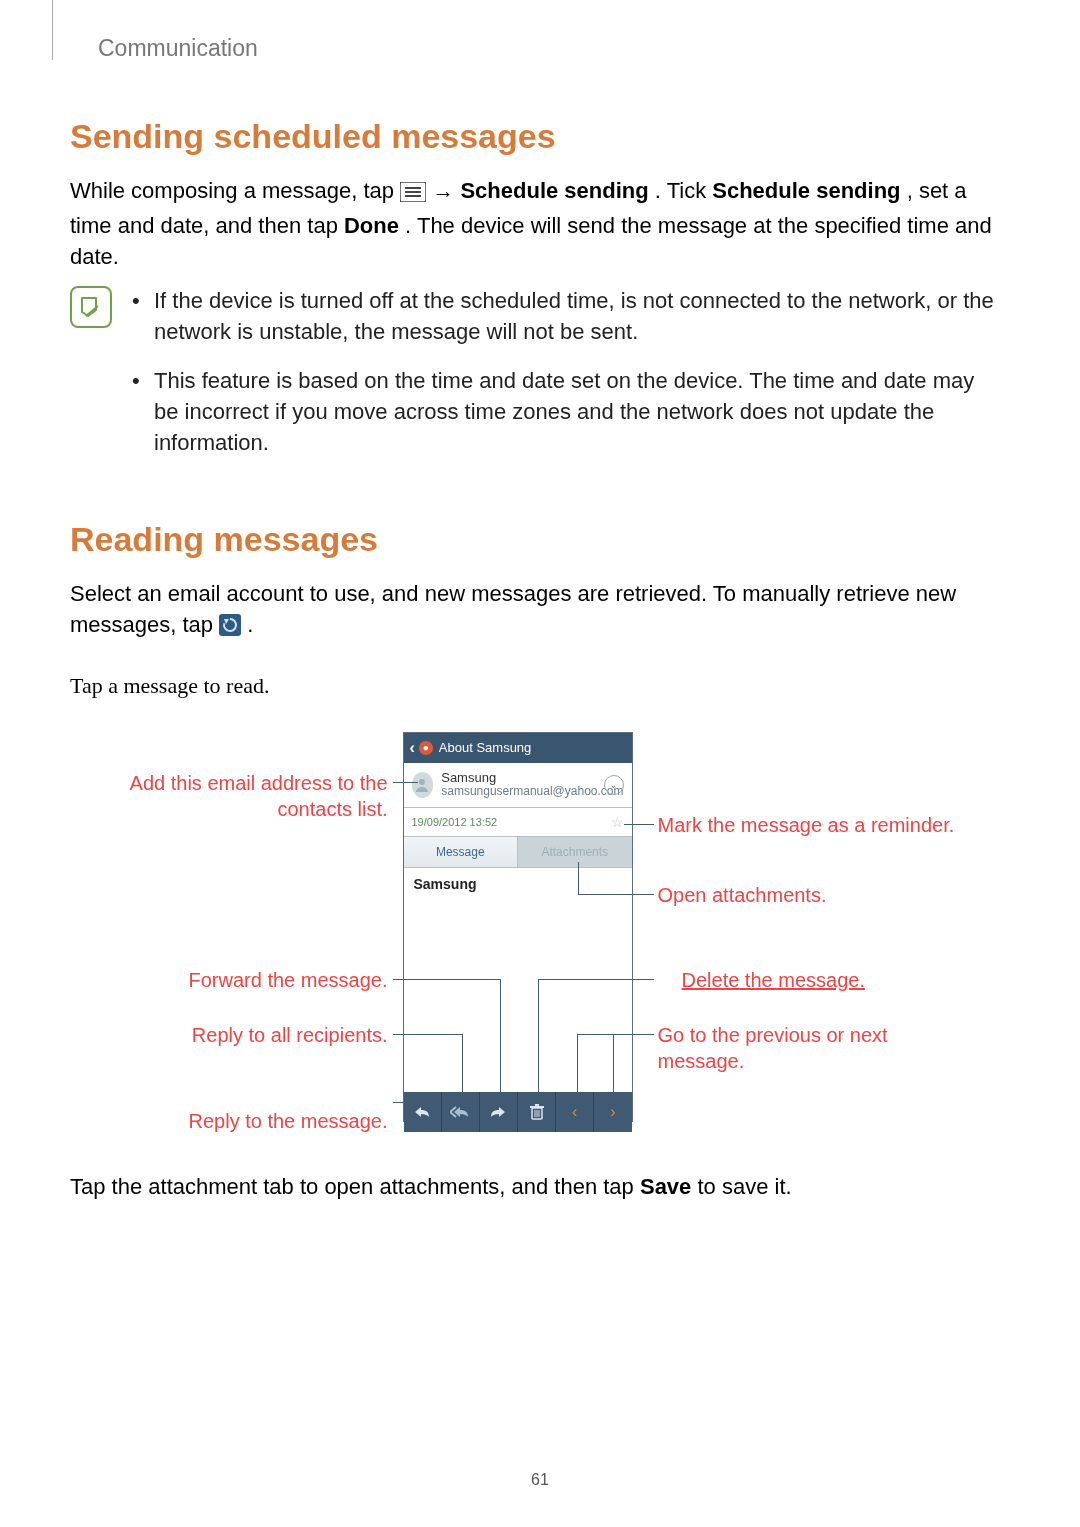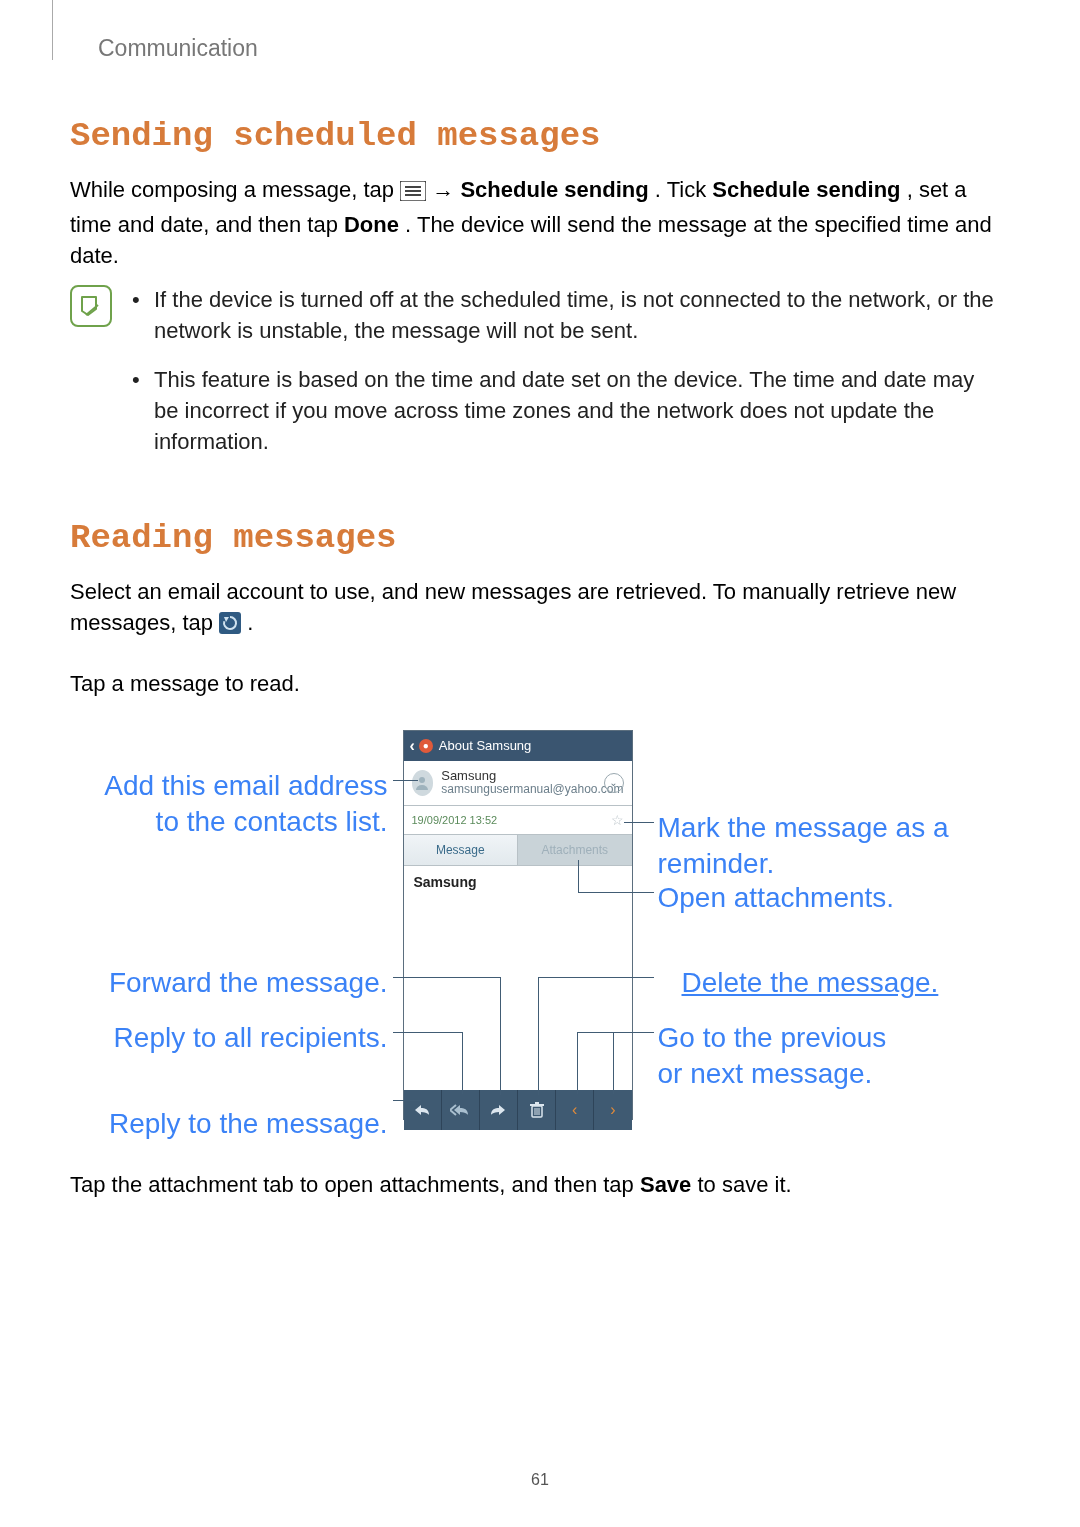"Sending scheduled messages" h2.orange { font-family: Liberation Mono, monospace -> none }
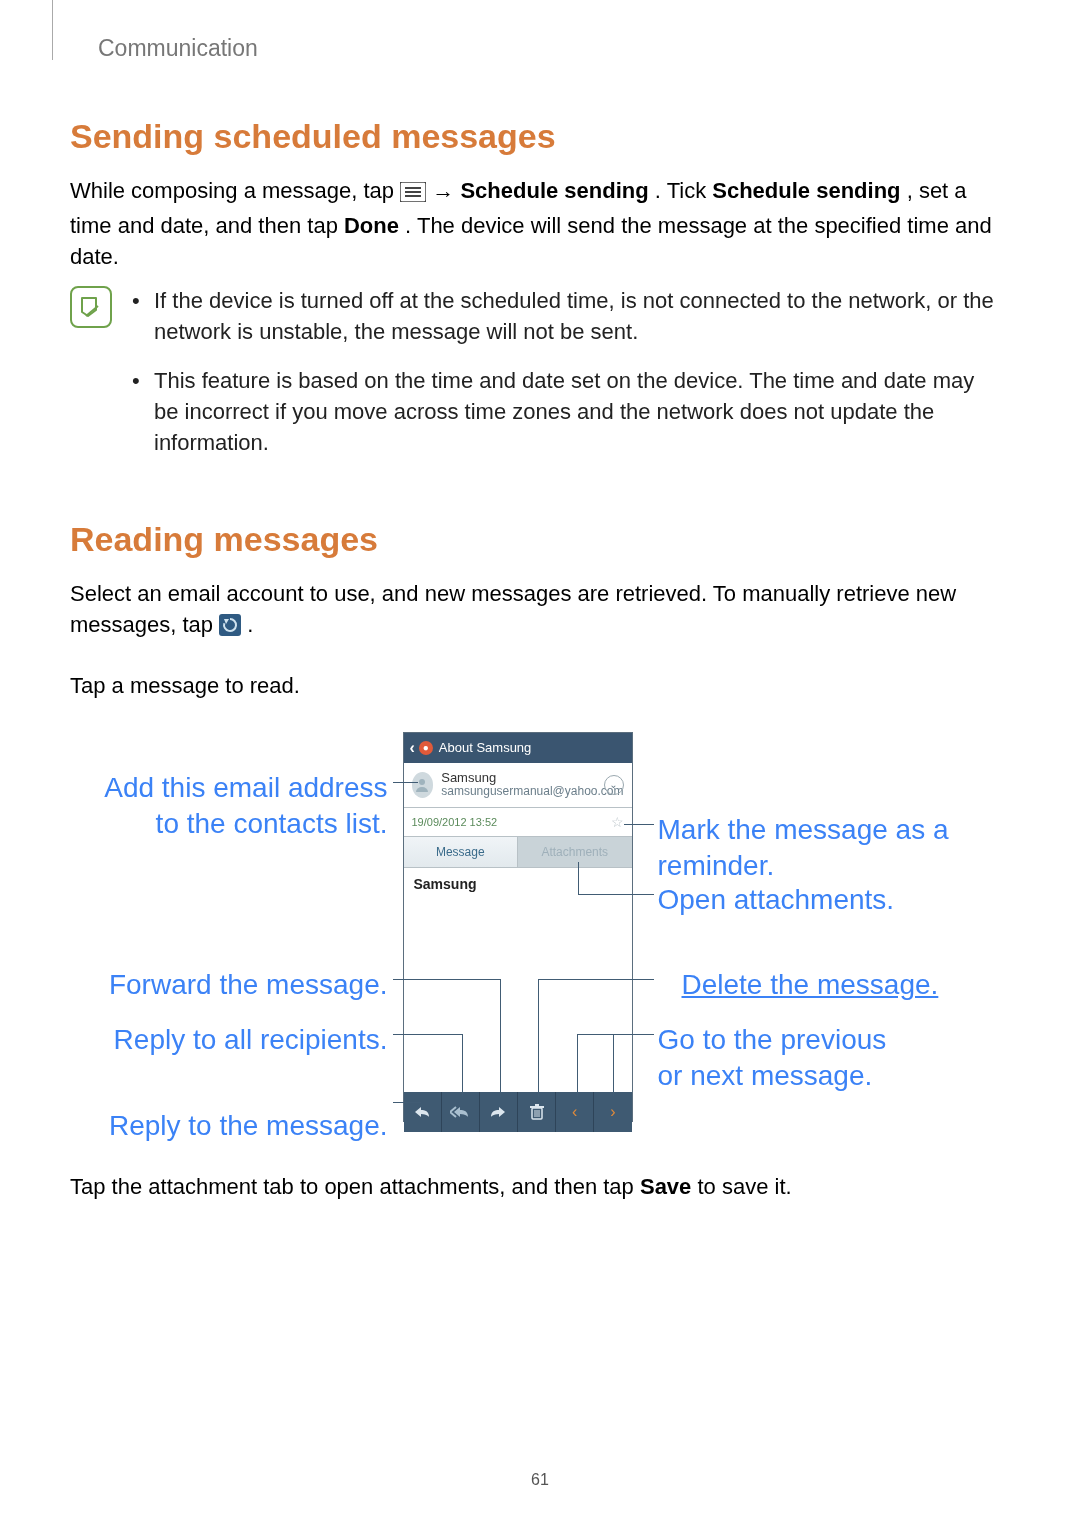"Tap a message to read." p.body { font-family: none -> Liberation Serif, serif }
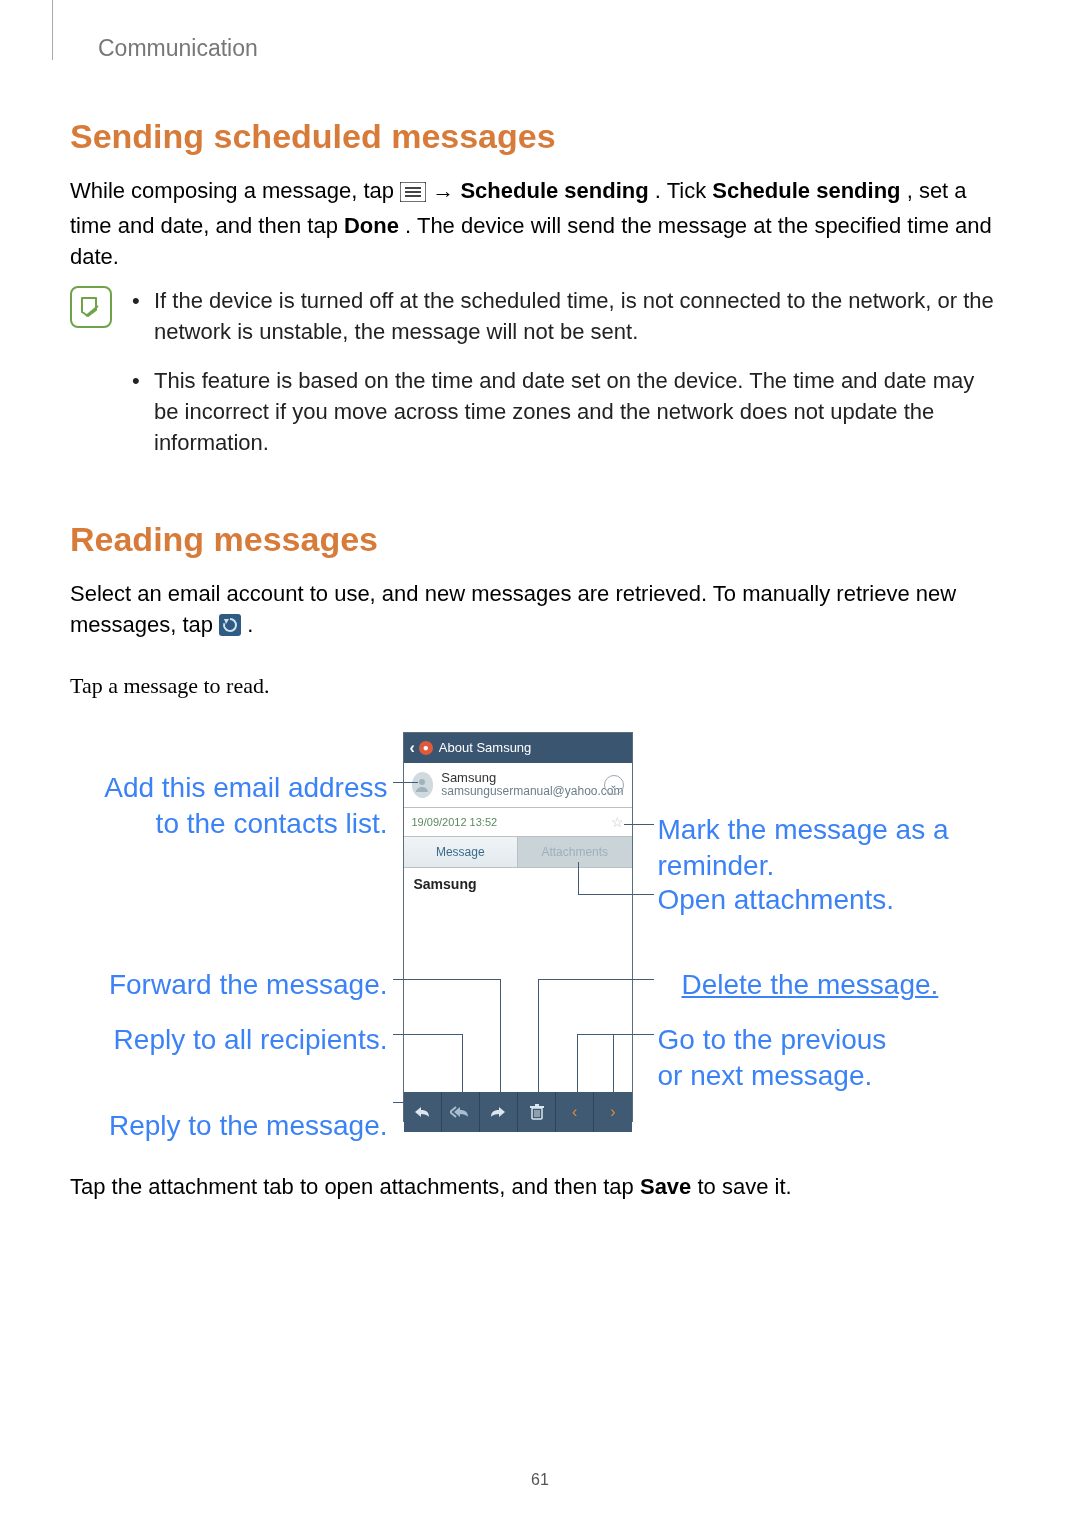"Add this email address to" .callout { color: #3b82f6 -> #ef4444; font-size: 28px -> 20px }
